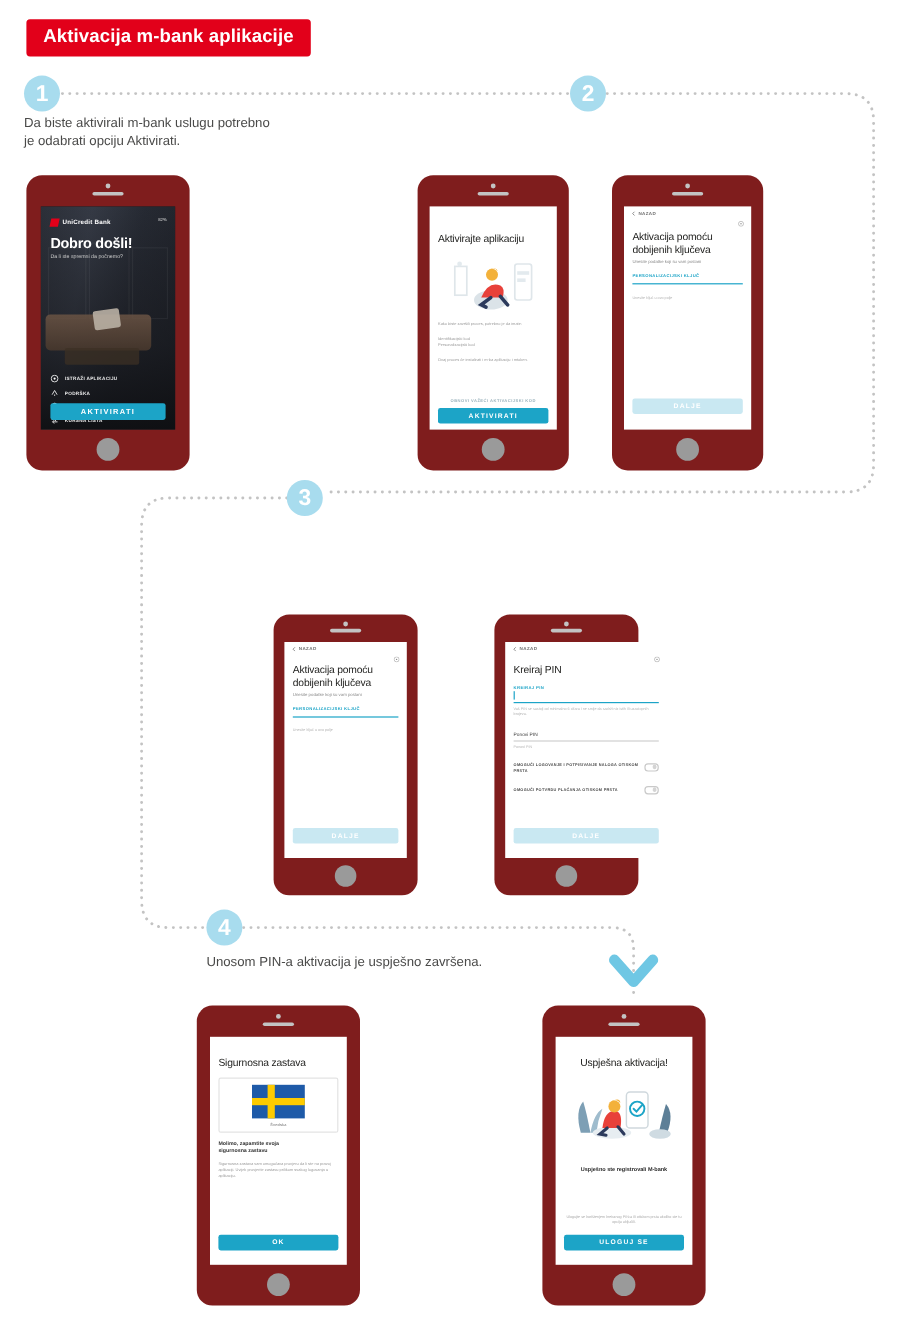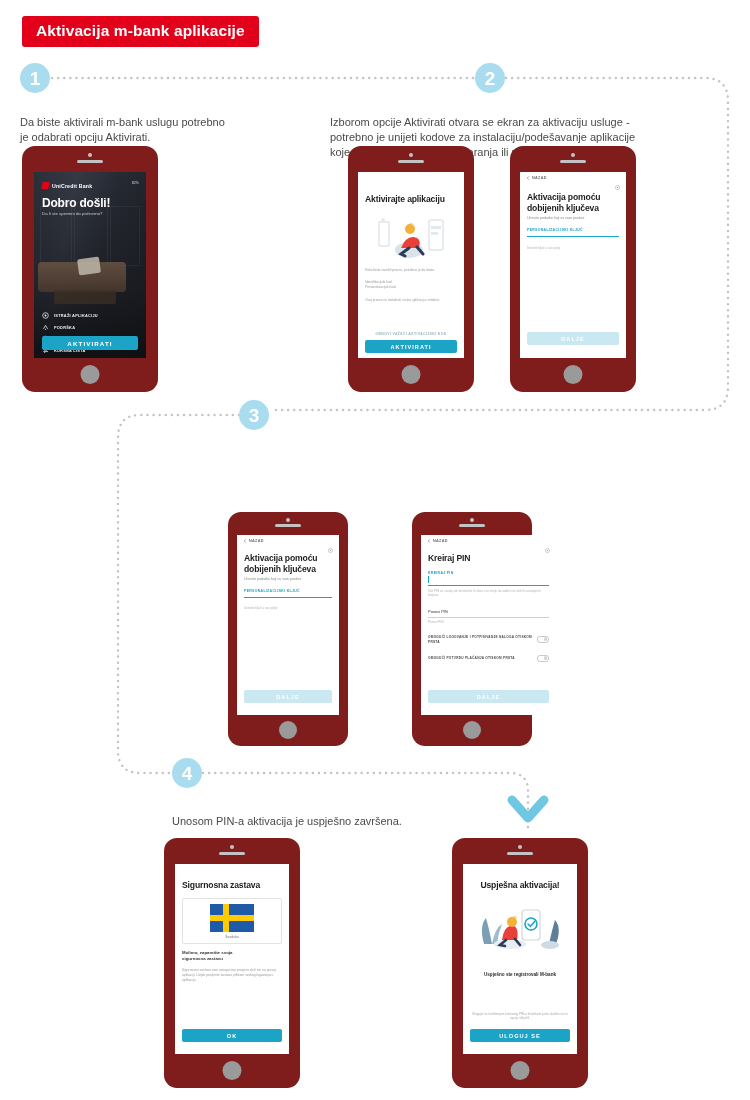"Da biste aktivirali m-bank uslugu" .steptext { margin-top: 19px -> none }
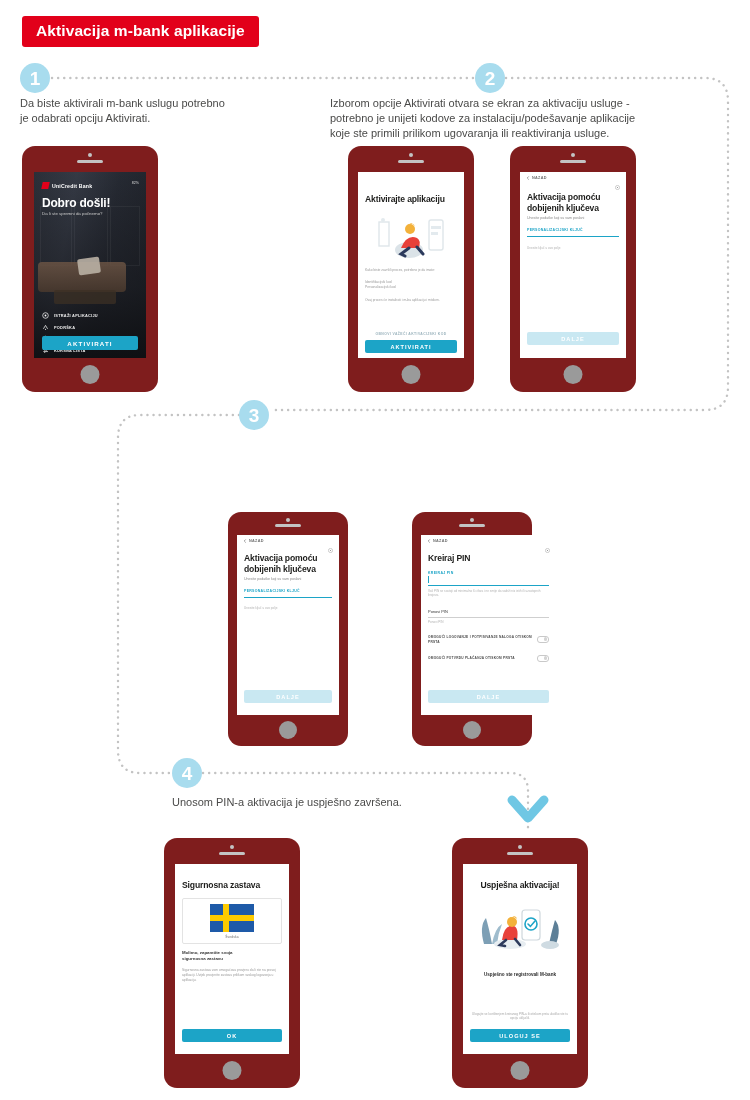"Izborom opcije Aktivirati otvara se" div.steptext { html: <div>Izborom opcije Aktivirati otvara se ekran za aktivaciju usluge - potrebno je unijeti kodove za instalaciju/podešavanje aplikacije koje ste primili prilikom ugovaranja ili reaktiviranja usluge.</div> -> none }
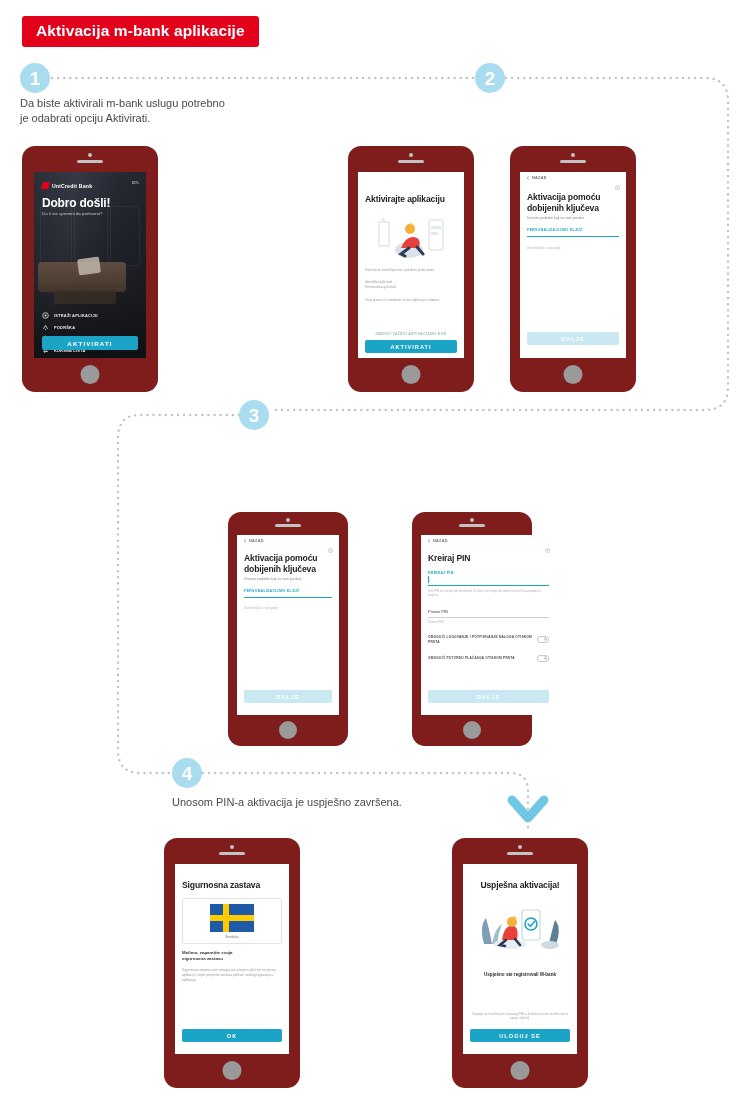"Aktivirajte aplikaciju" .scr-h { font-weight: bold -> normal }
